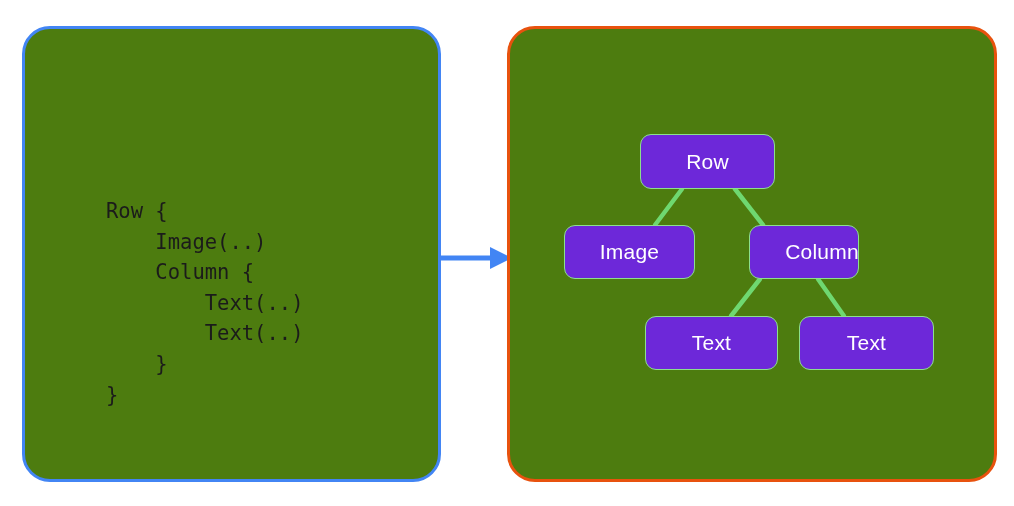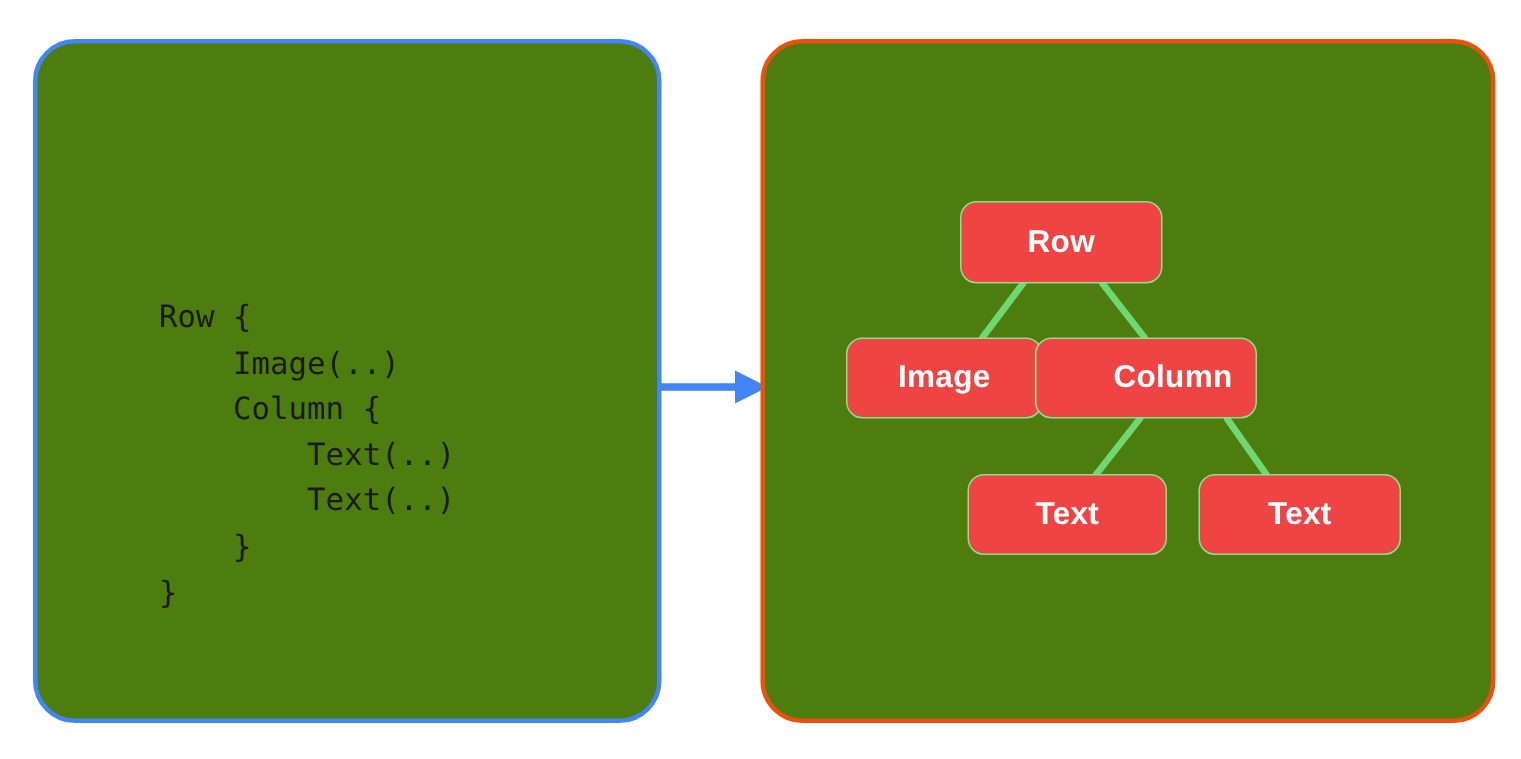"Row" .tree-node { background: #ef4444 -> #6d28d9; font-weight: 700 -> 400 }
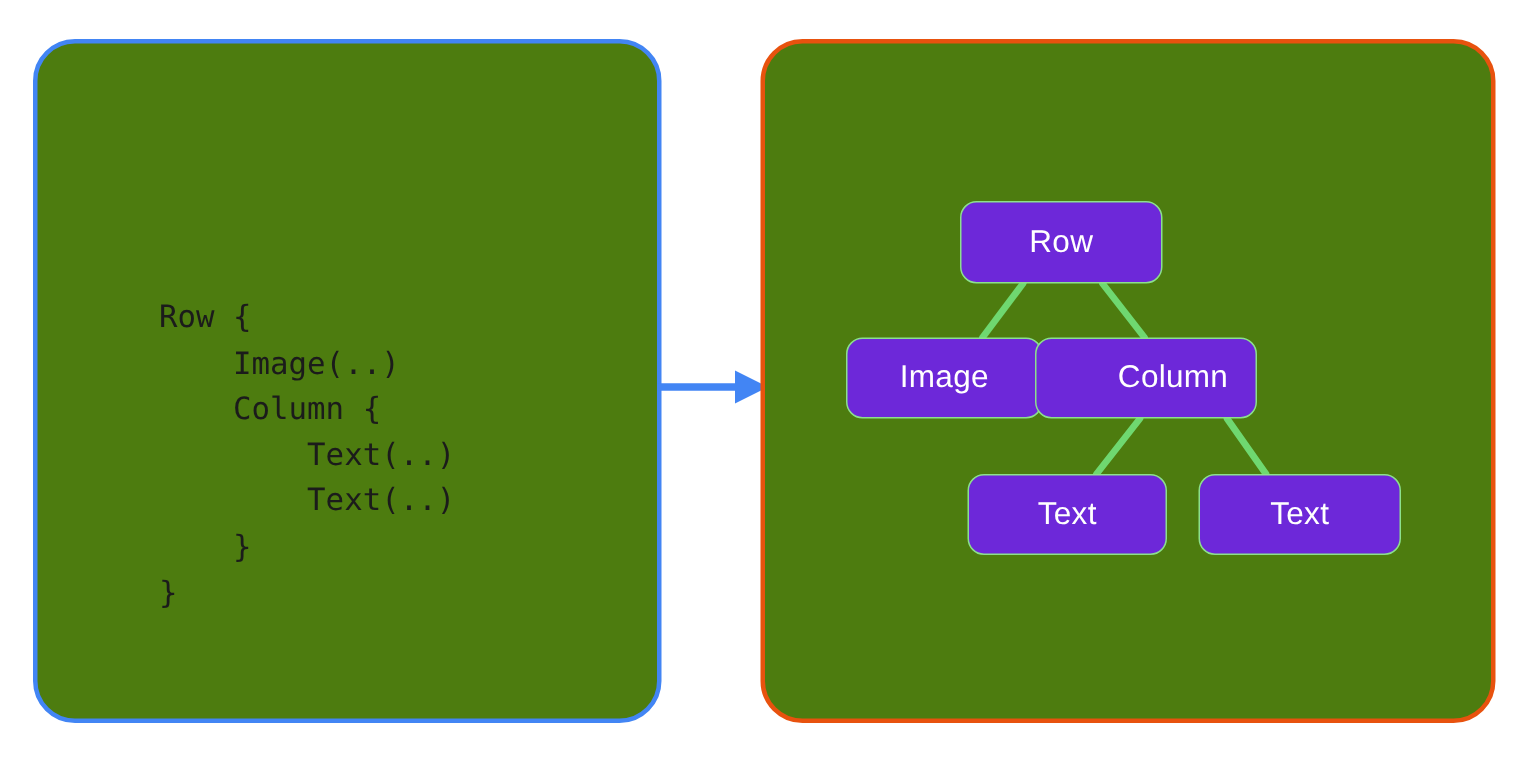"Column" #node-column { left: 690px -> 749px; width: 148px -> 110px }
